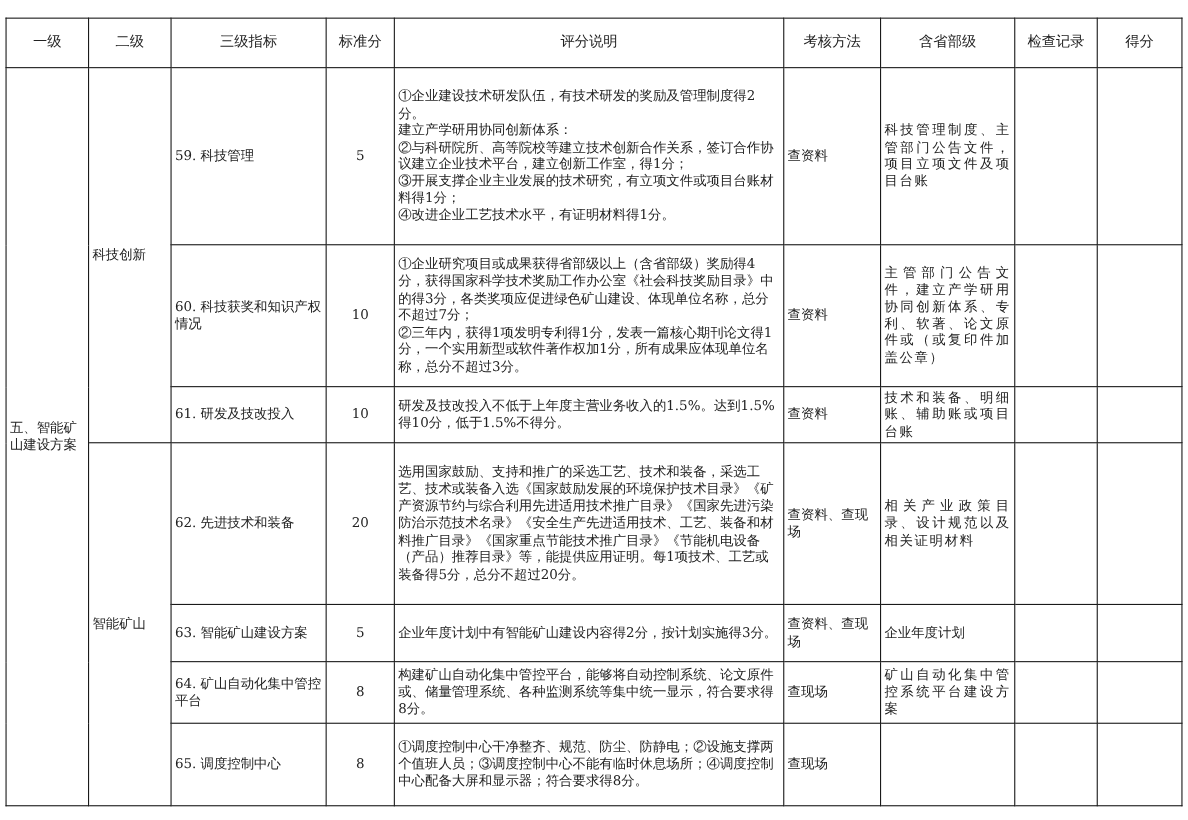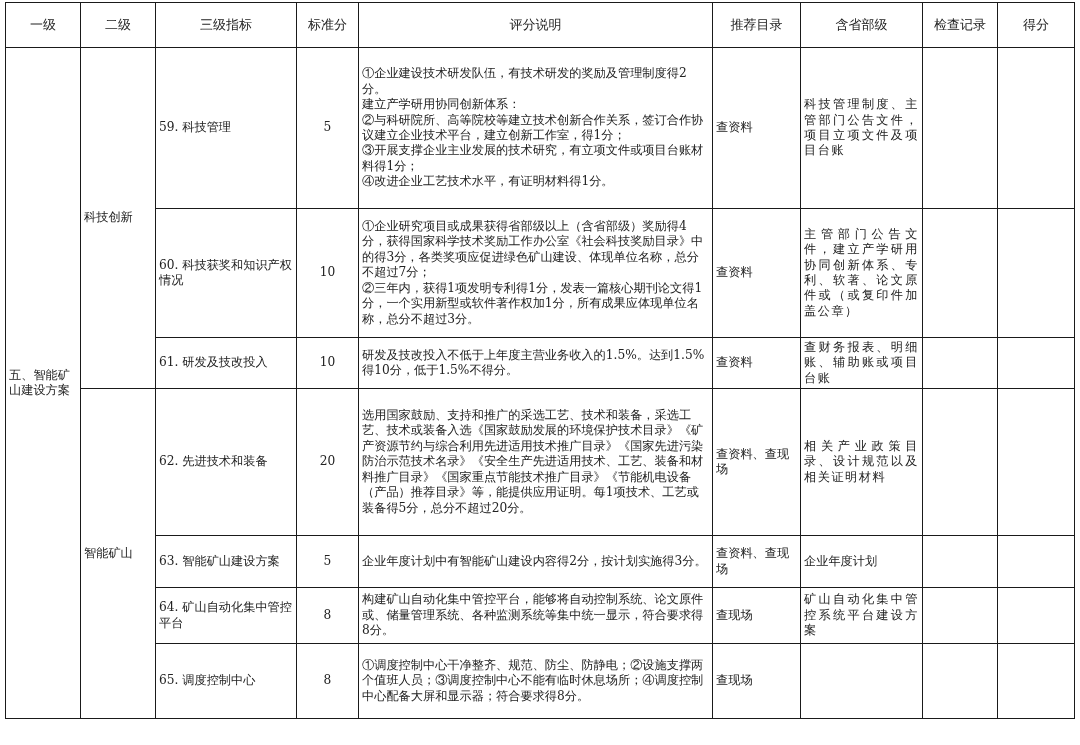"一级" table.grid { top: 2px -> 16px }
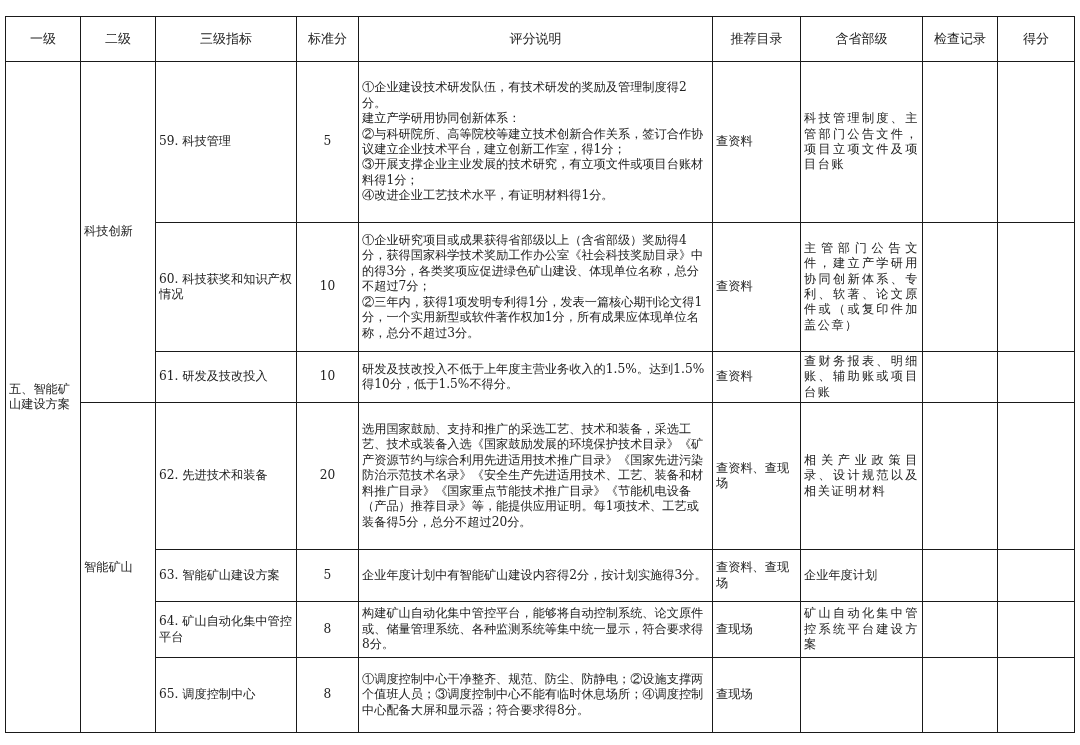"推荐目录" th { text: 推荐目录 -> 考核方法 }
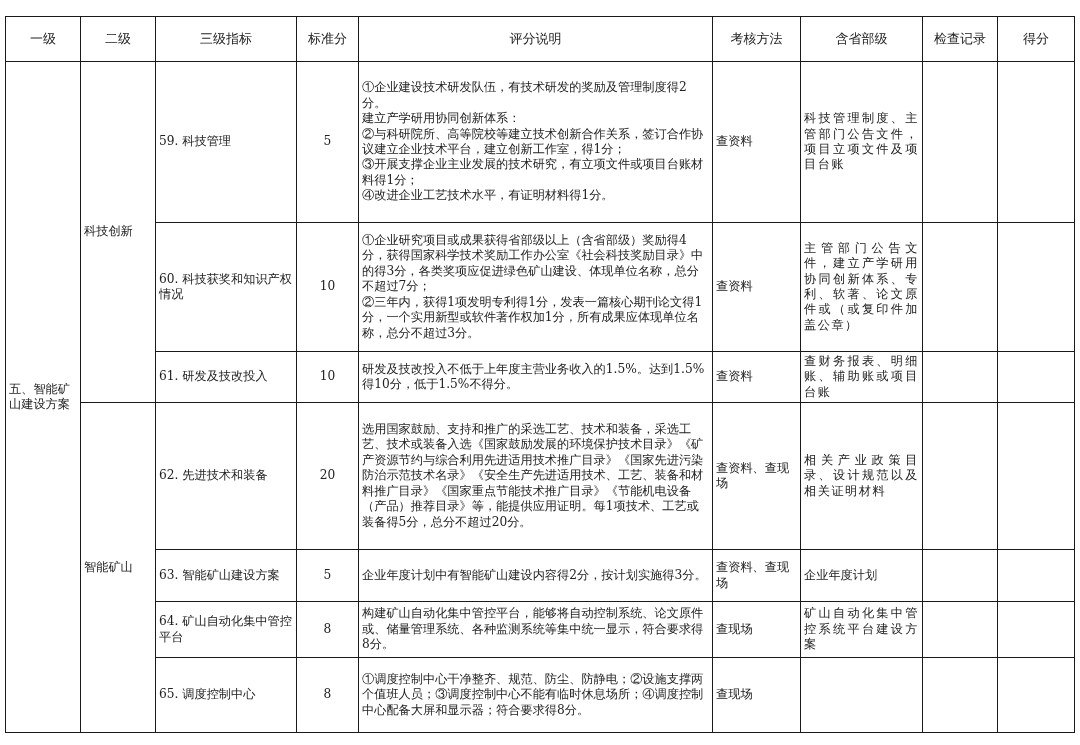"查财务报表、明细账、辅助账或项目台账" td.just { text: 查财务报表 -> 技术和装备 }
